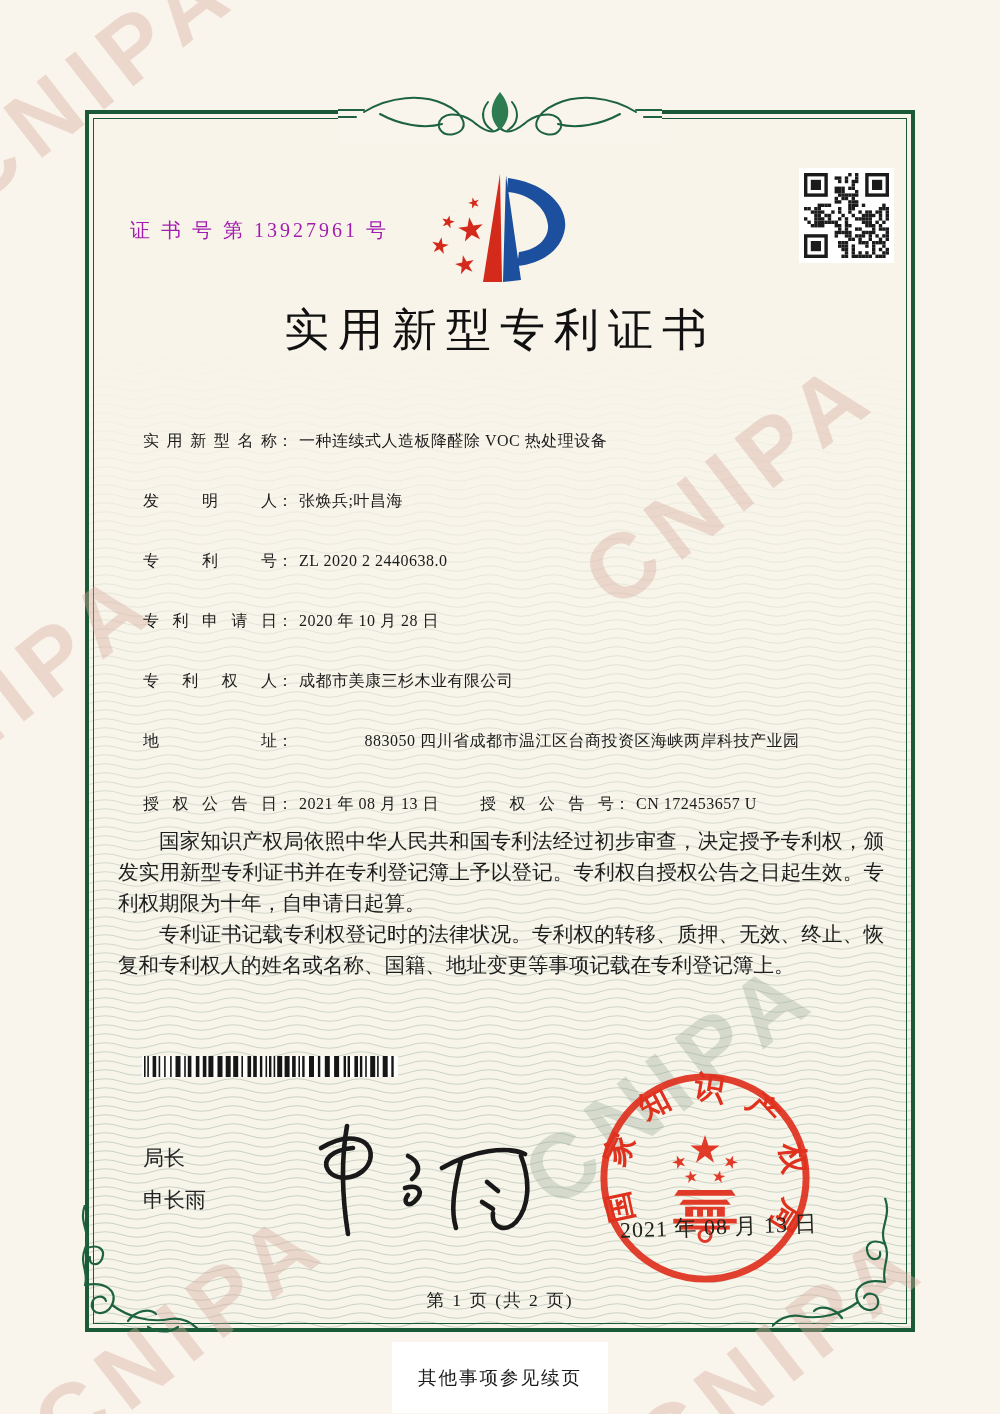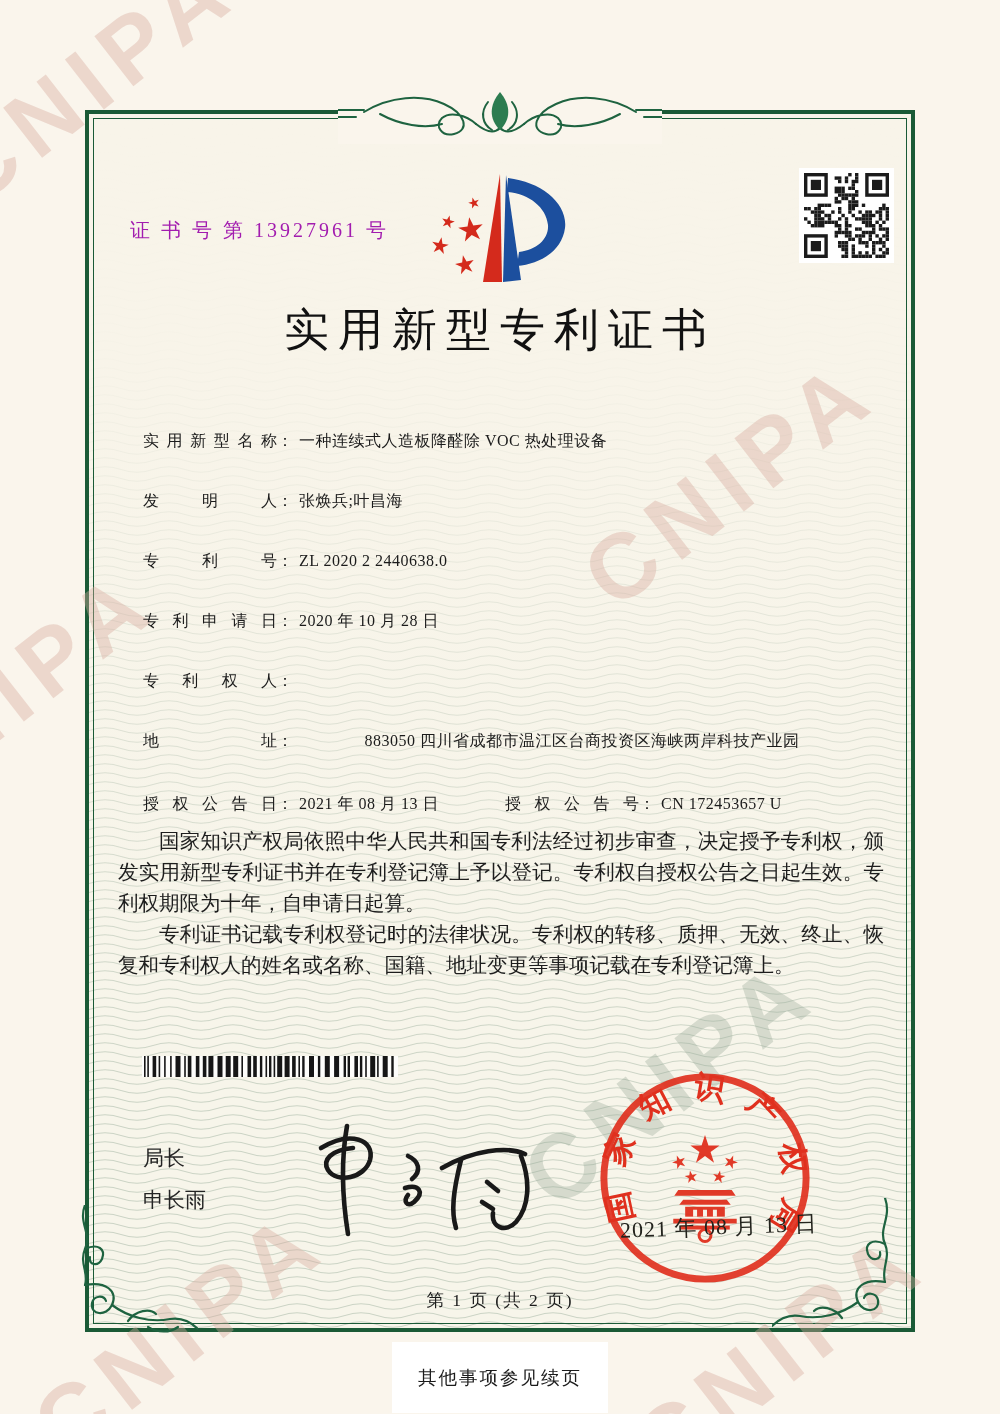"成都市美康三杉木业有限公司" span.fvalue { html: none -> <span>成都市美康三杉木业有限公司</span> }
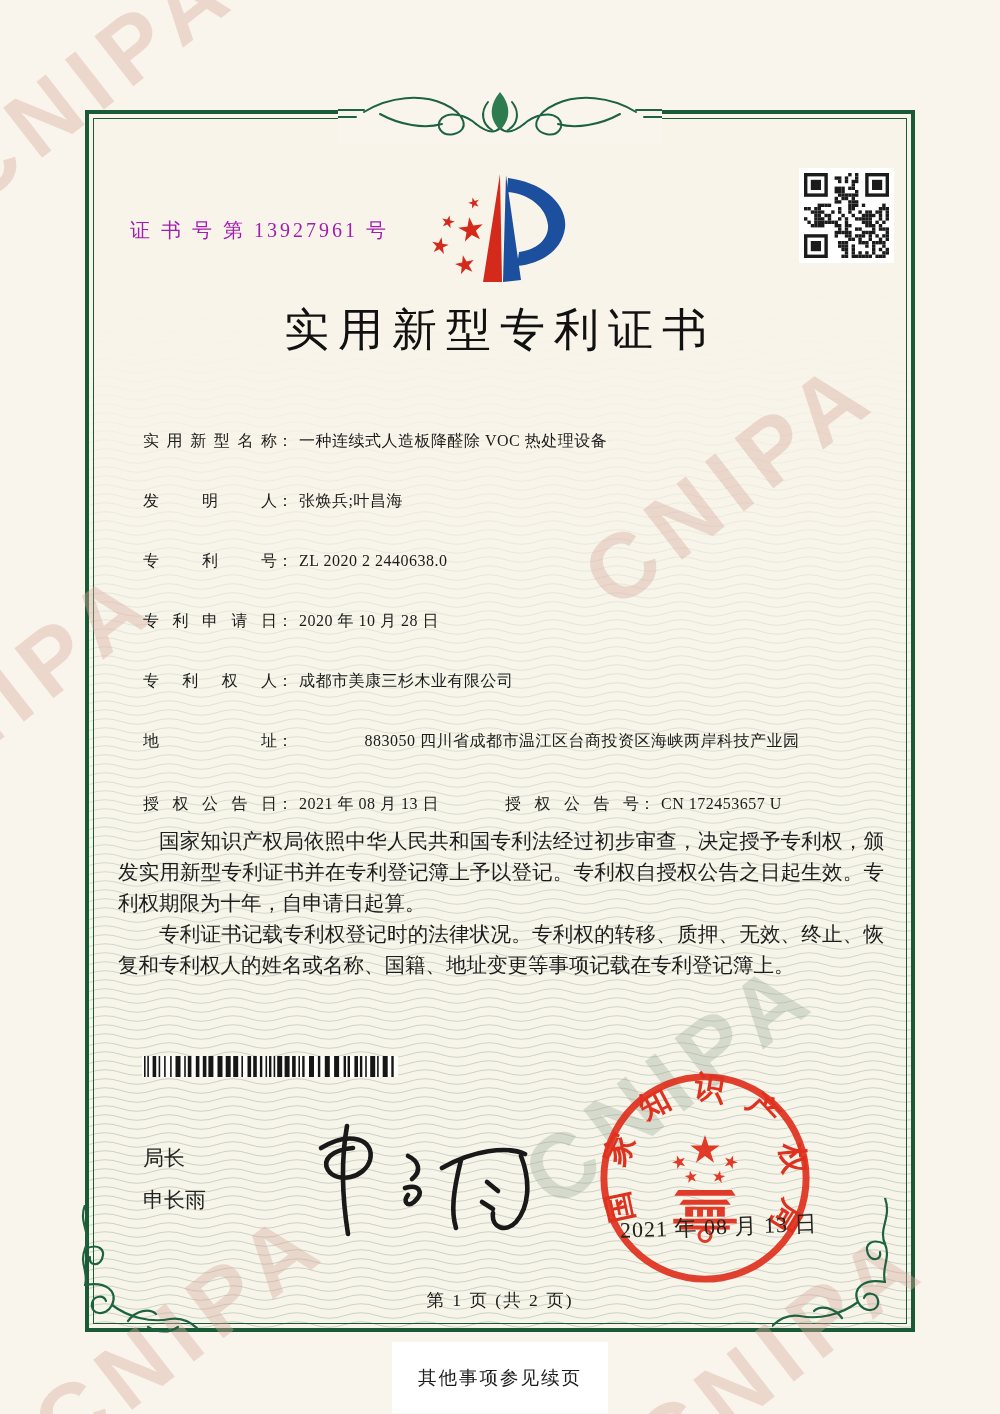"授权公告号" div.z { left: 505px -> 480px }
